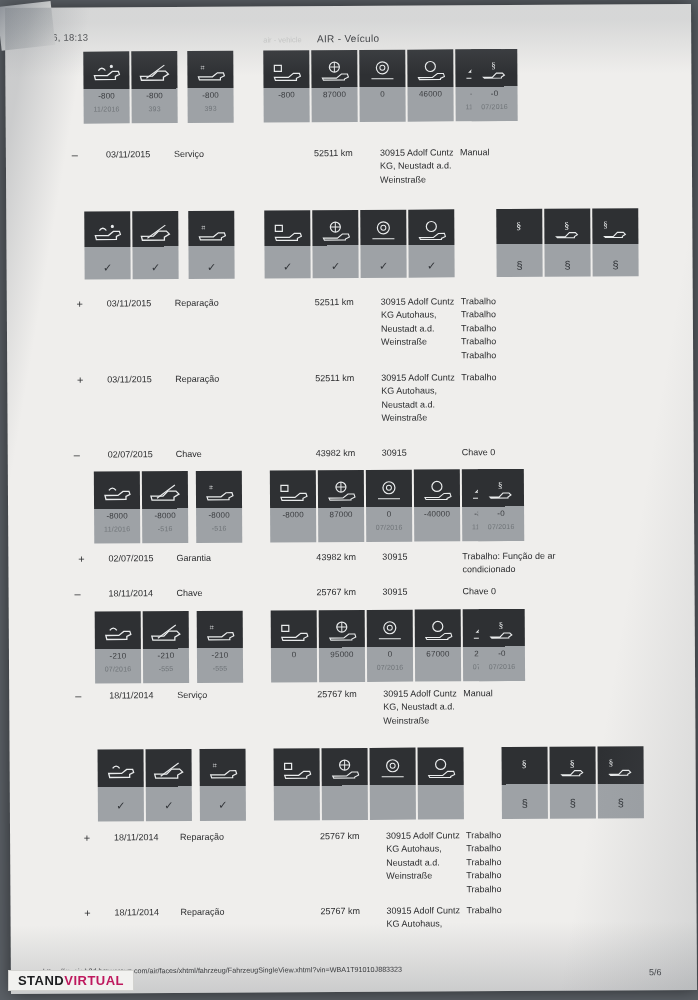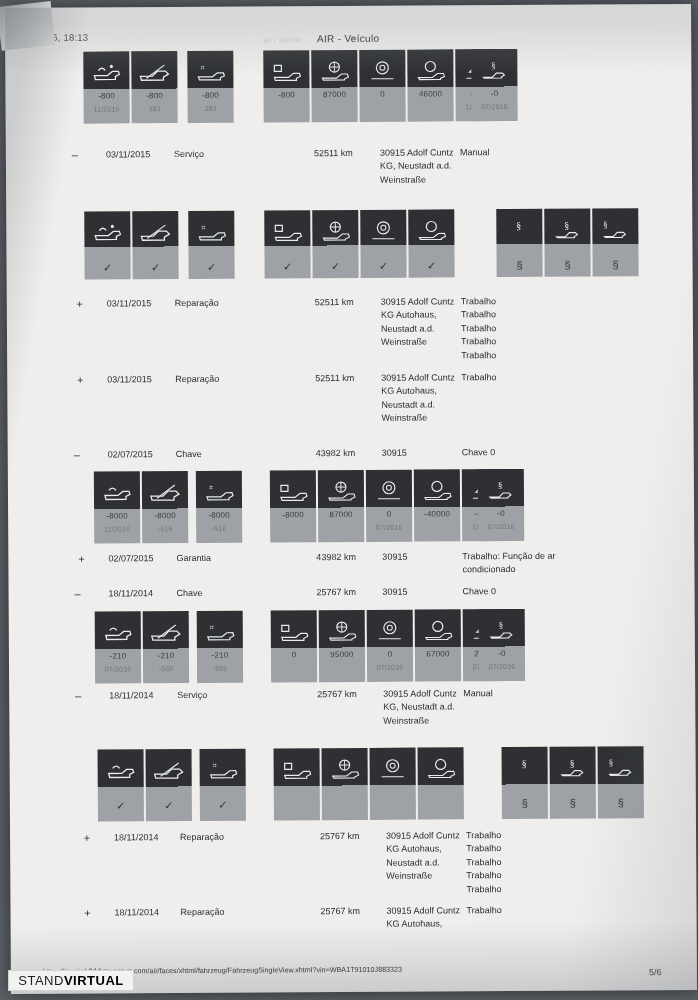"STAND" #wm .dark { font-weight: normal -> bold }
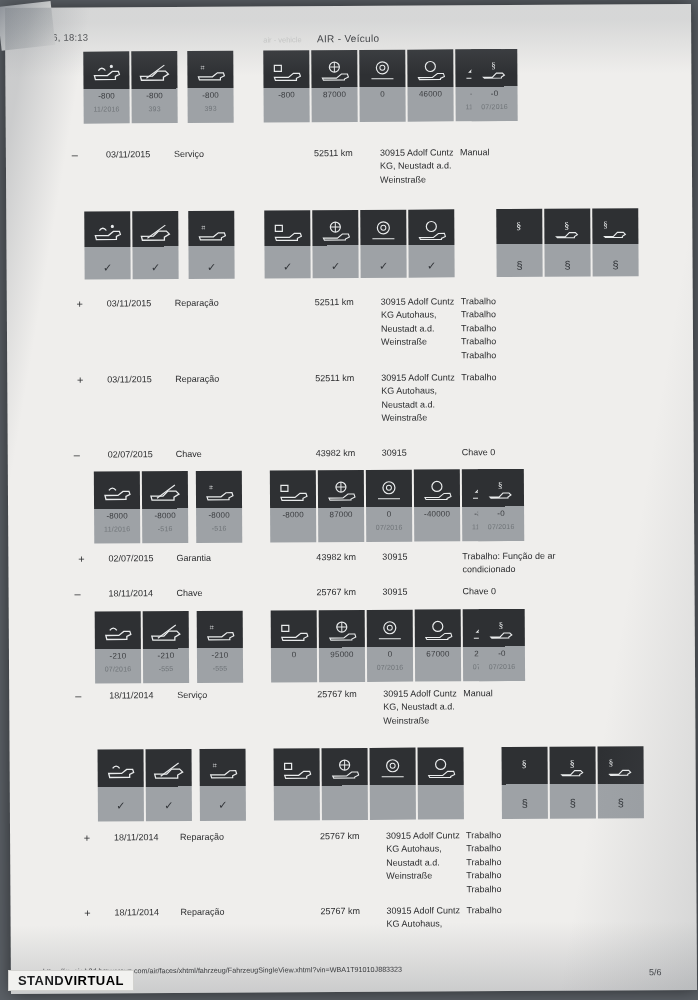"VIRTUAL" #wm .orange { color: #000000 -> #be185d }
